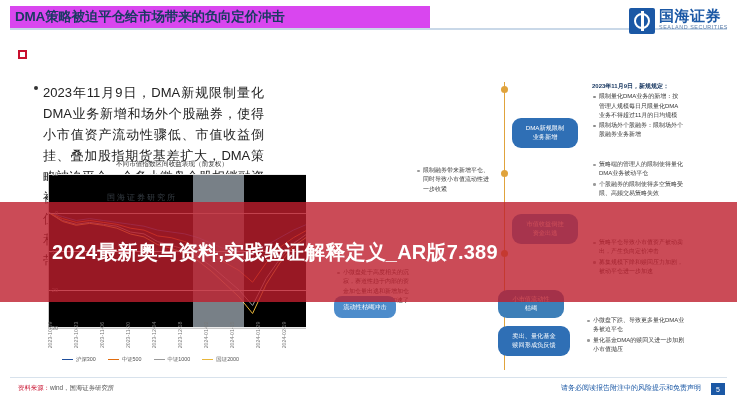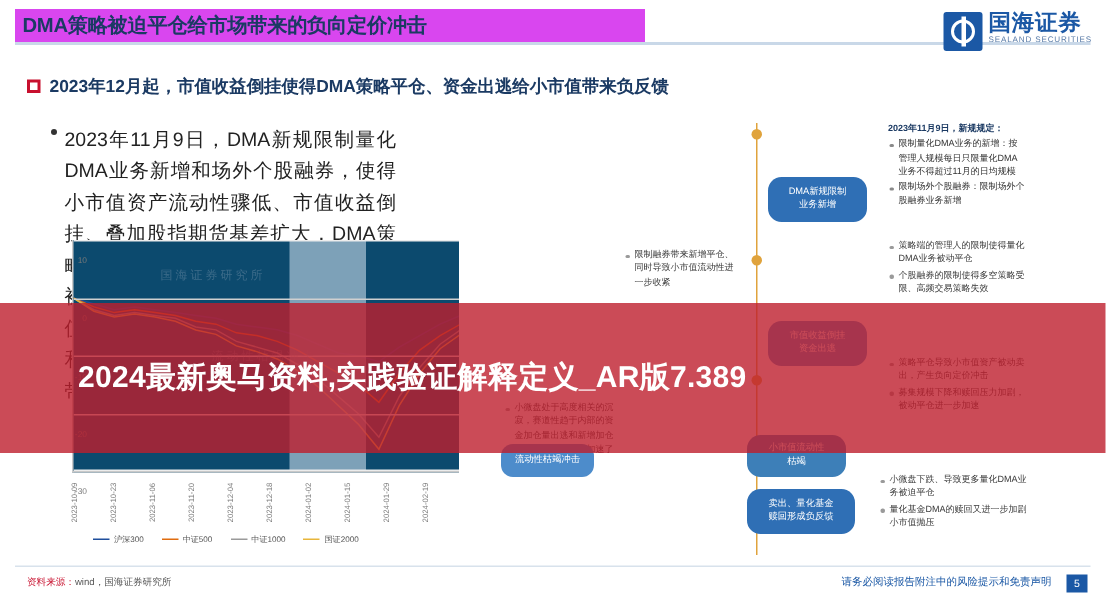"2023年12月起，市值收益倒挂使得DMA策略平仓、资金出逃给小市值带来负反馈" span.sec-text { html: <span>2023年12月起，市值收益倒挂使得DMA策略平仓、资金出逃给小市值带来负反馈</span> -> none }
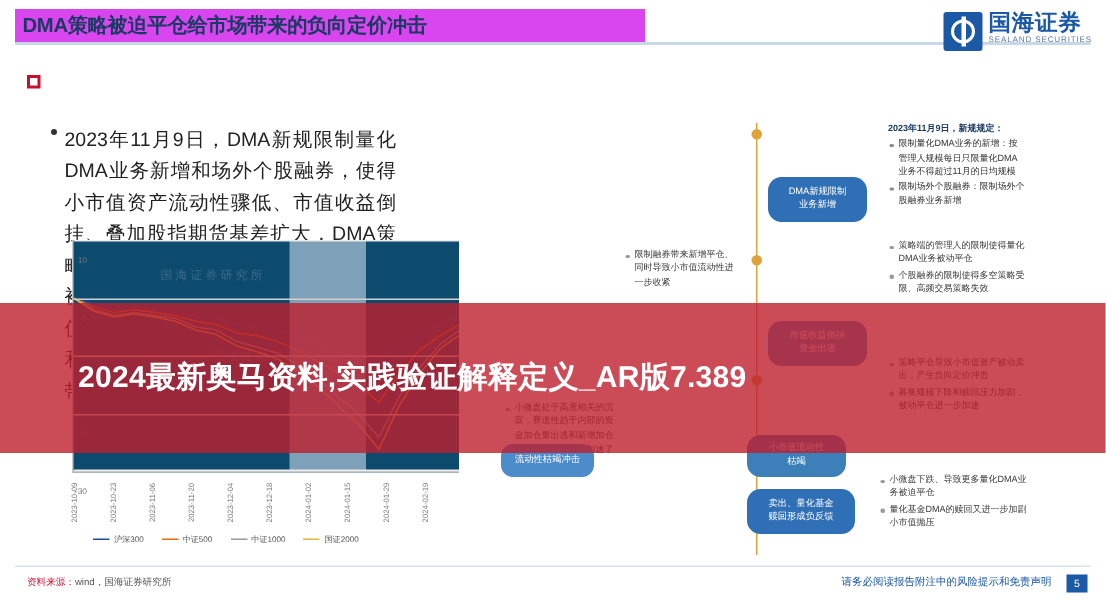"国海证券研究所" .chart-plot { background: #0c4a6e -> #000000; top: 0 -> 14px }
